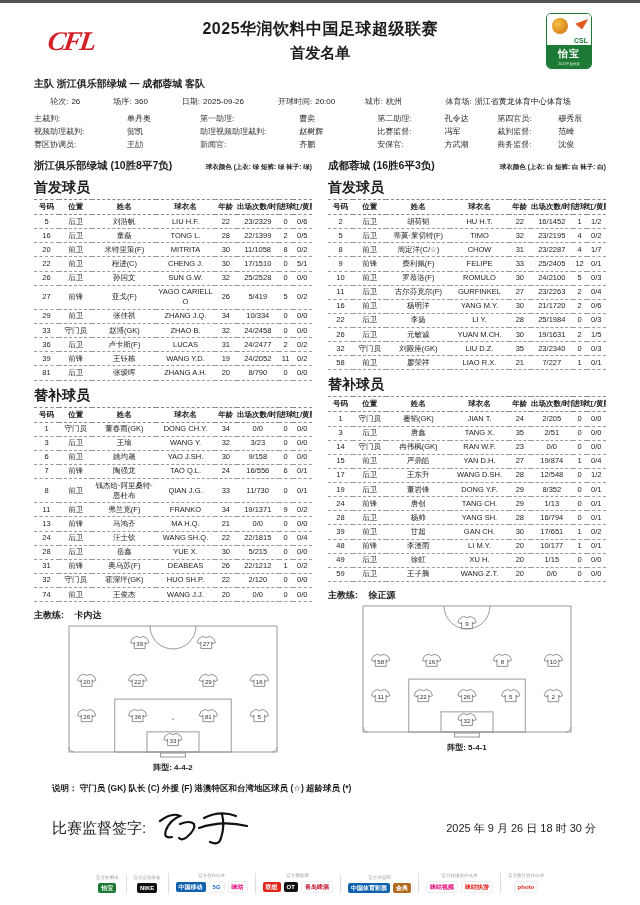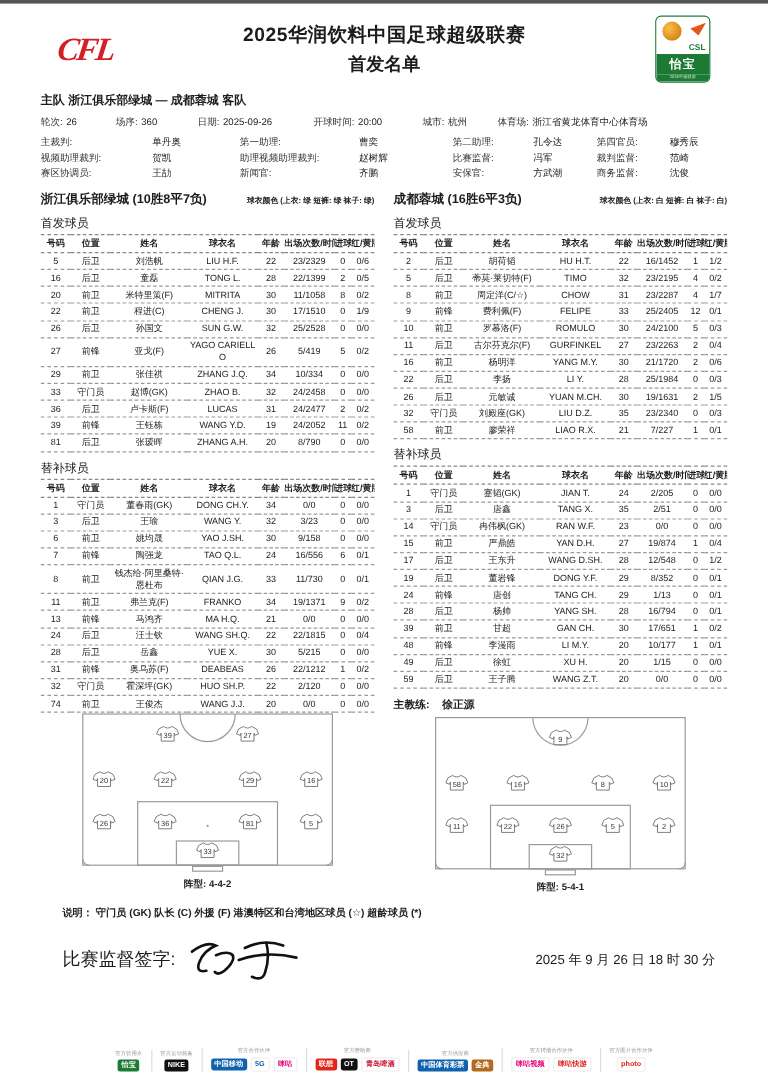"轮次: 26" .metarow { text-align: none -> center }
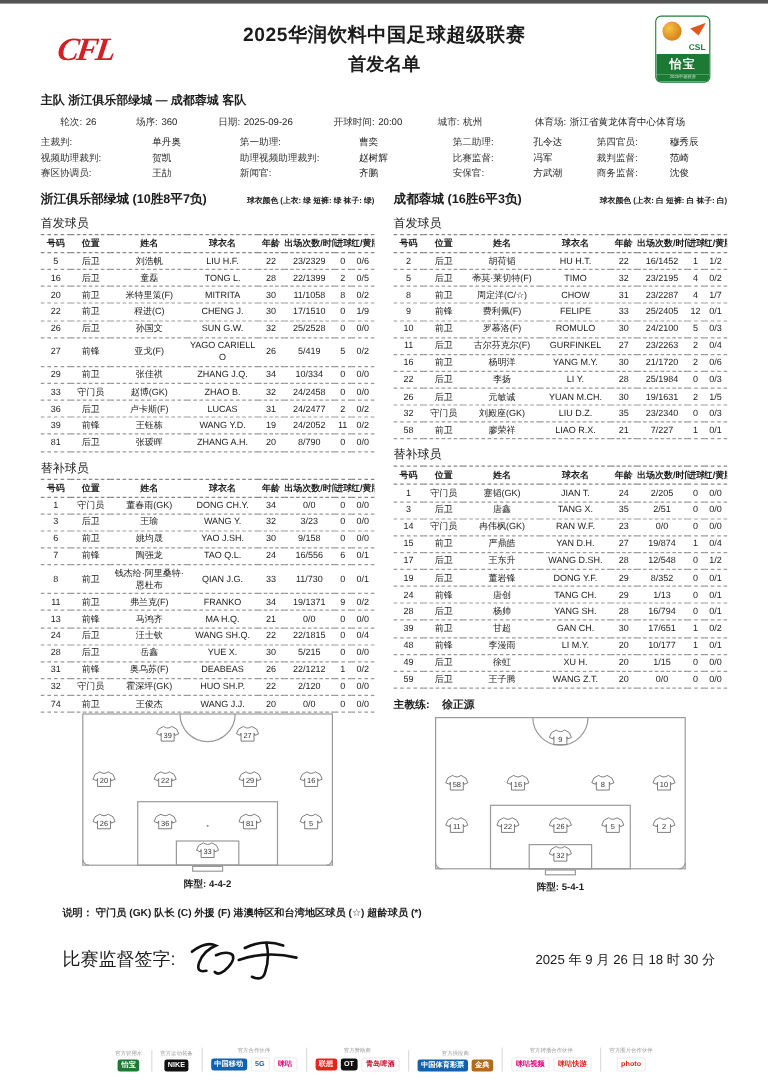"首发球员" .seclabel { font-size: 10px -> 14px; font-weight: normal -> bold }
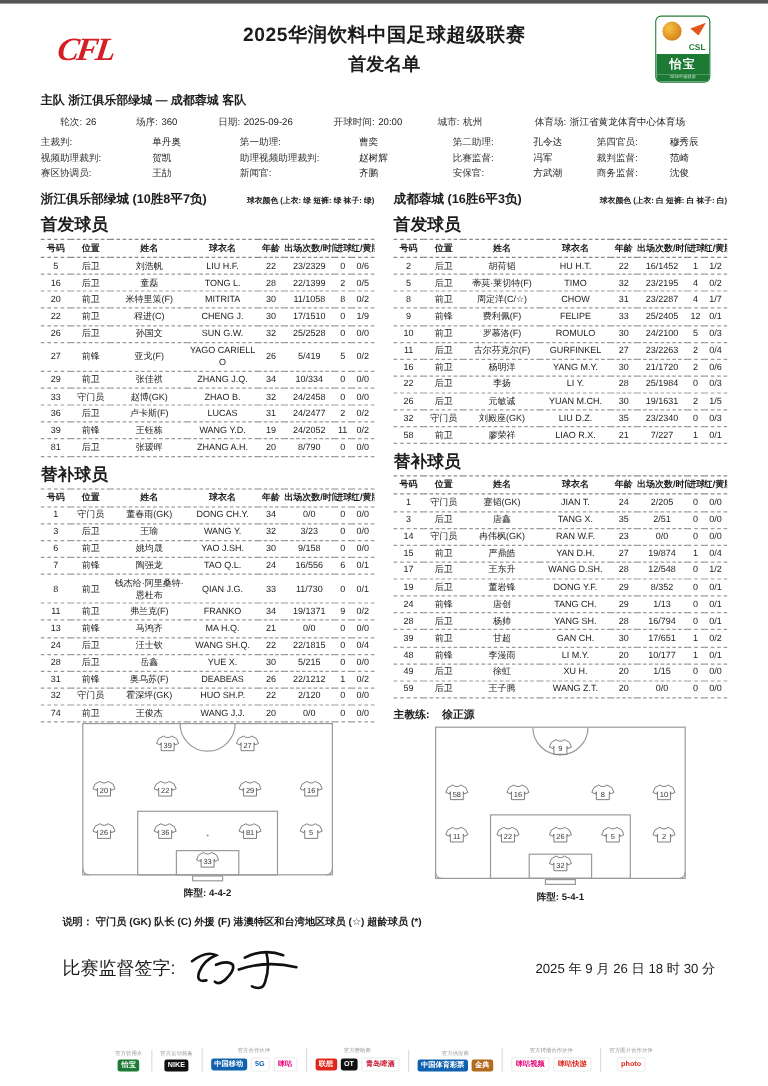"1/9" td { text: 1/9 -> 5/1 }
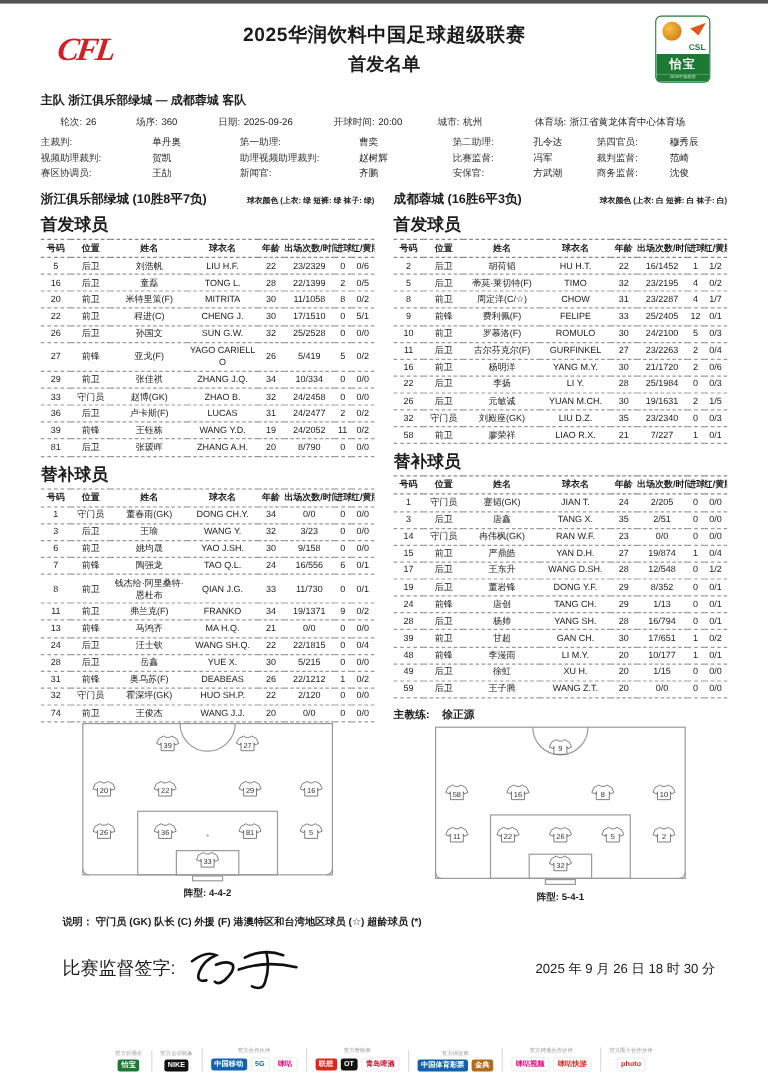"主教练: 卡内达" div.coachline { html: none -> <div> <span>主教练:</span> <span>卡内达</span> </div> }
